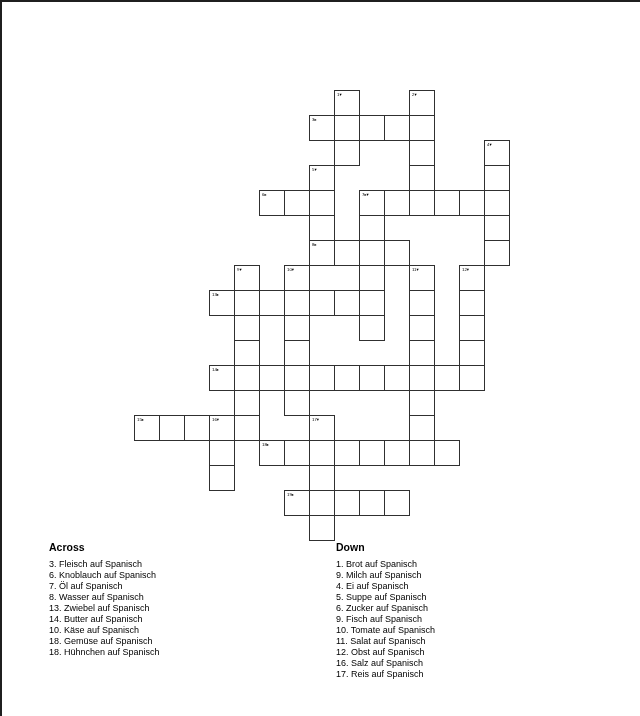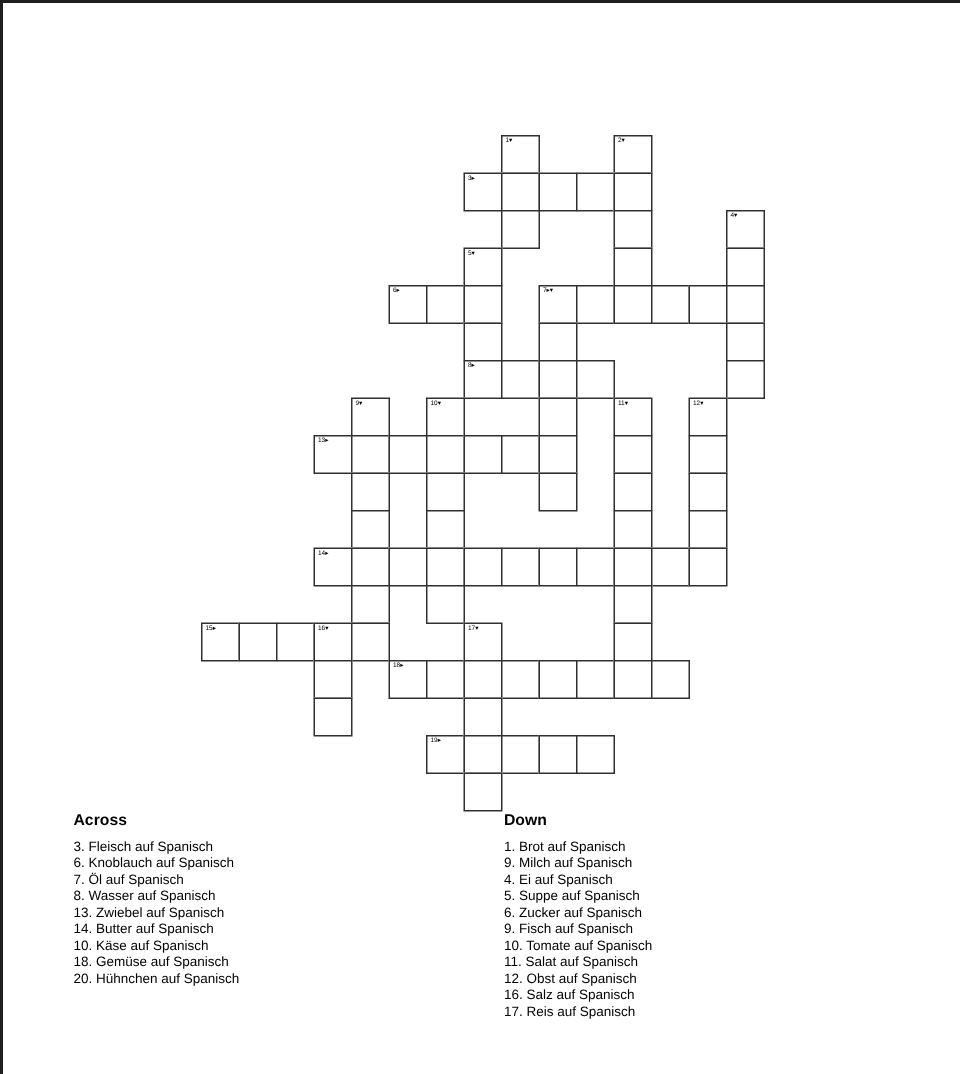"20. Hühnchen auf Spanisch" div.clue { text: 20 -> 18 }
